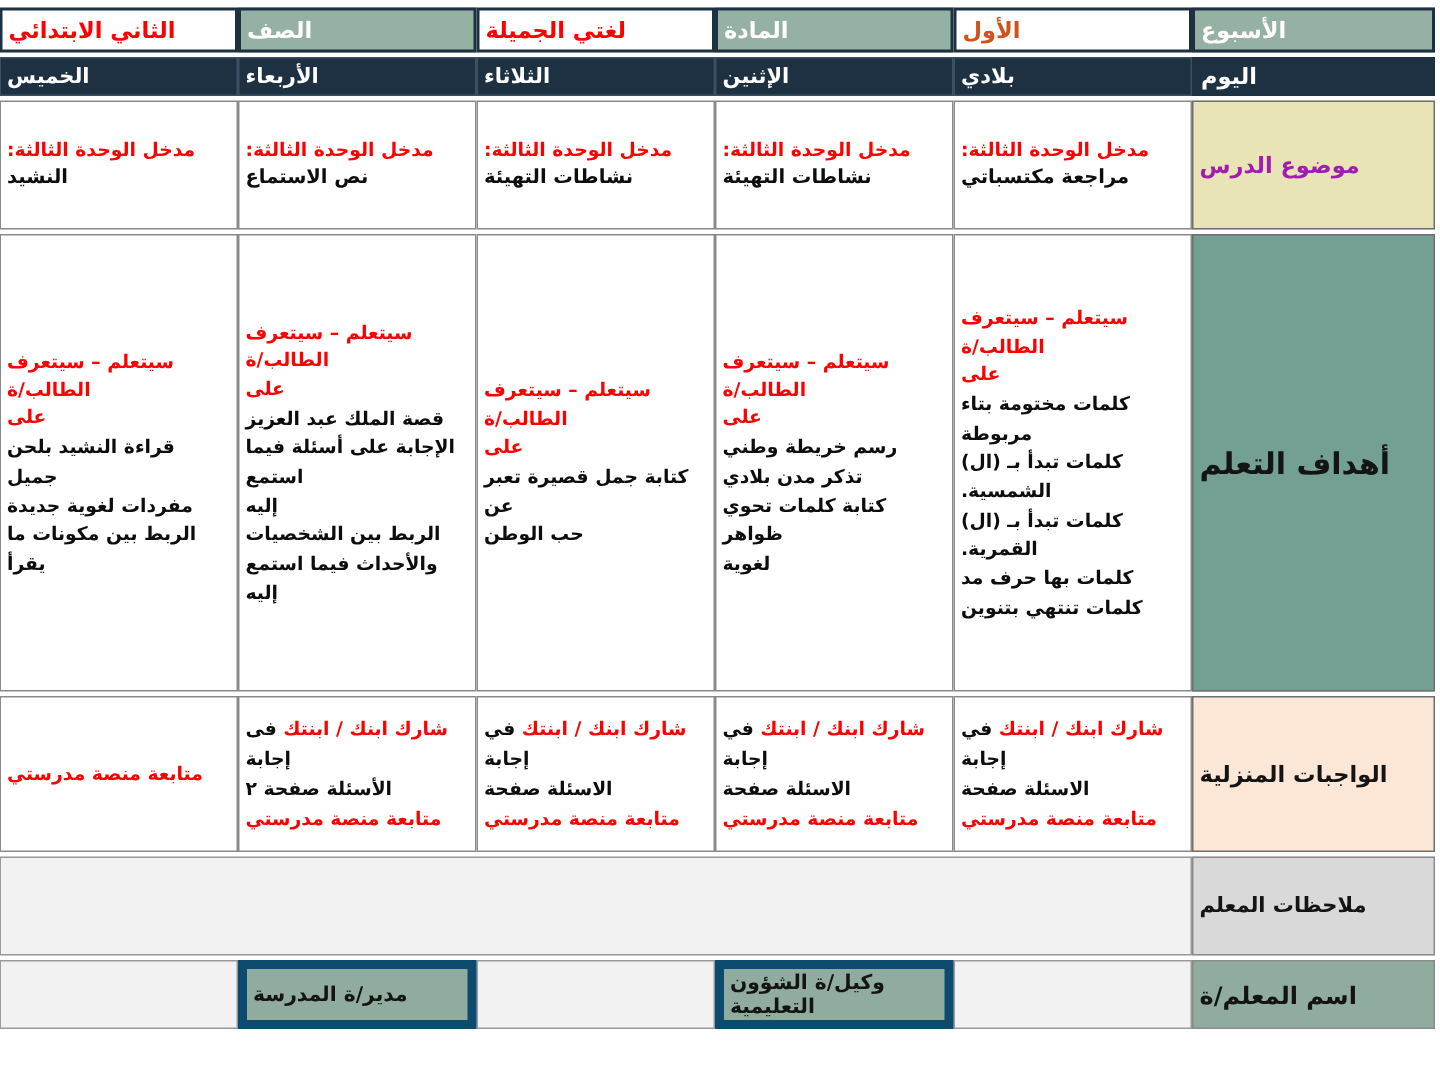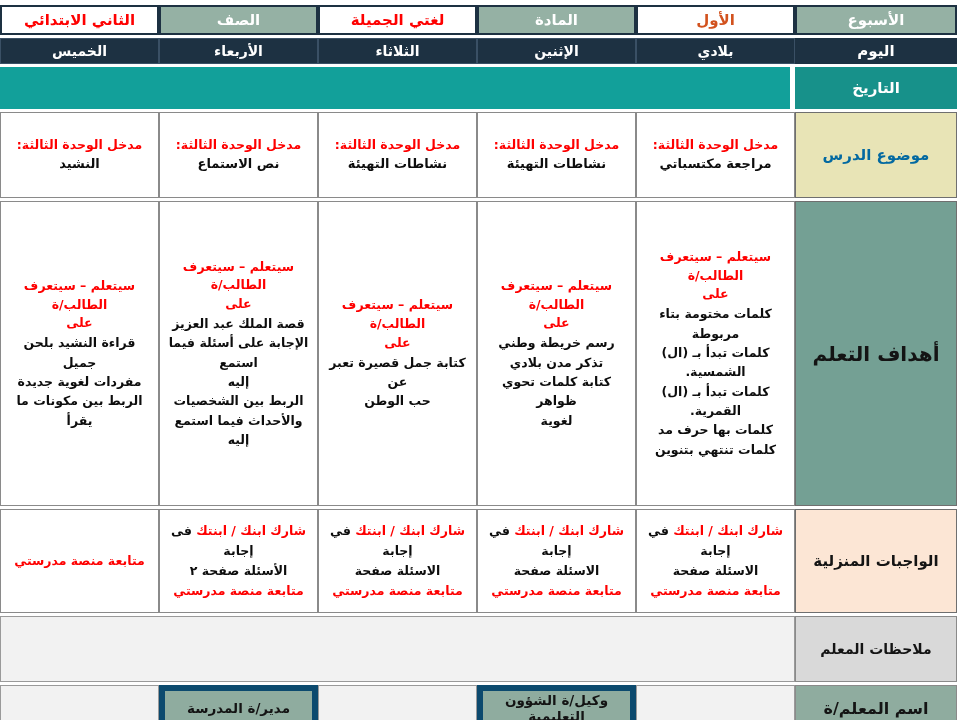"الثاني الابتدائي" td { text-align: center -> left }
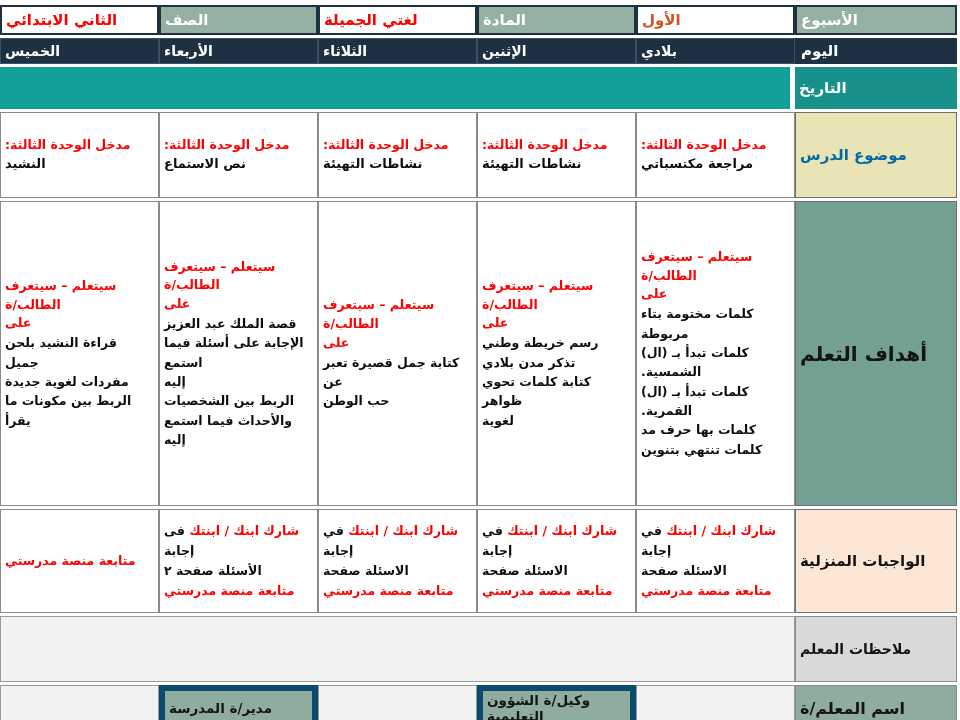"التاريخ" tr.r-date { html: <tr> <td>التاريخ</td> <td></td> </tr> -> none }
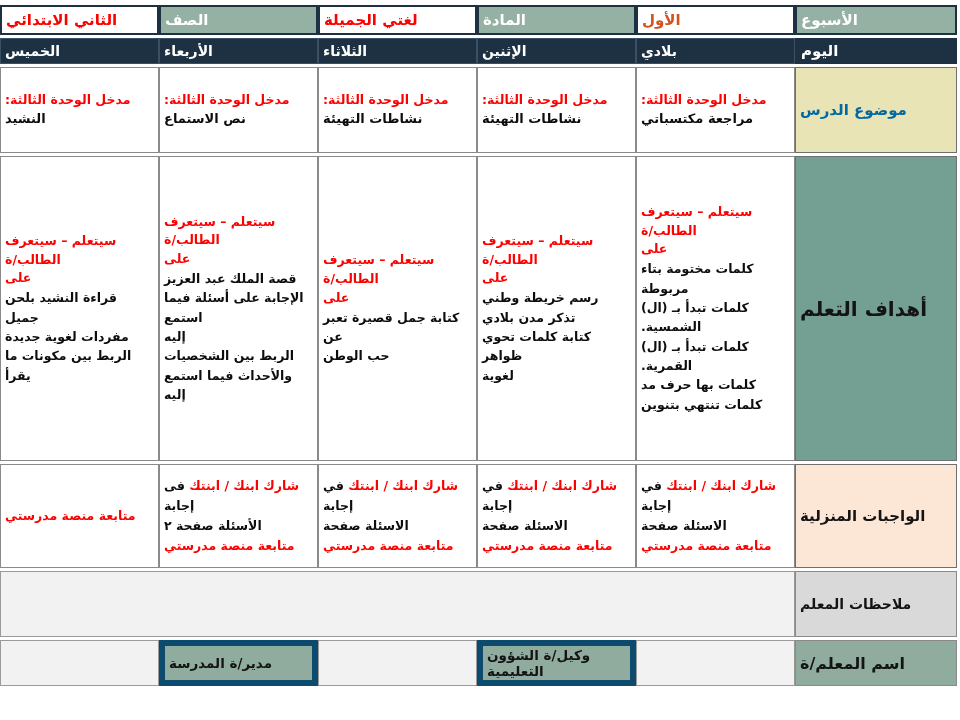"موضوع الدرس" .lbl-topic { color: #0369a1 -> #a21caf }
